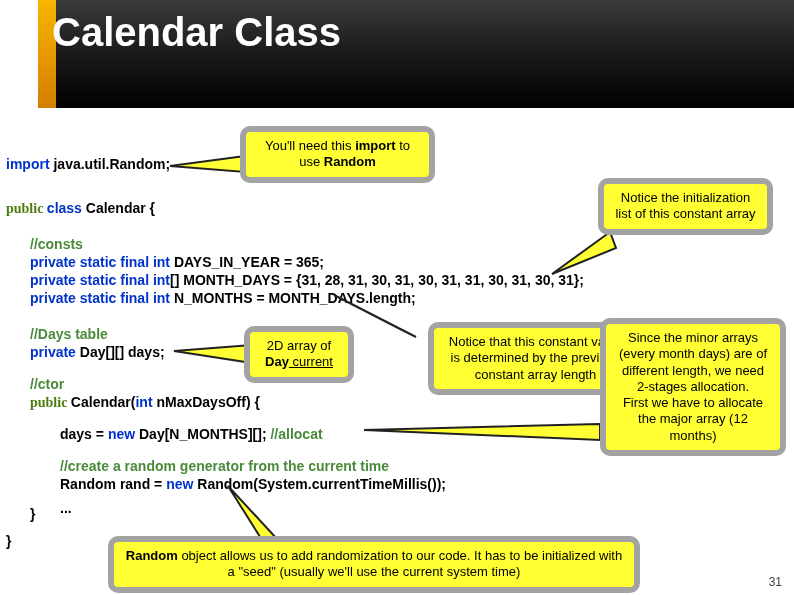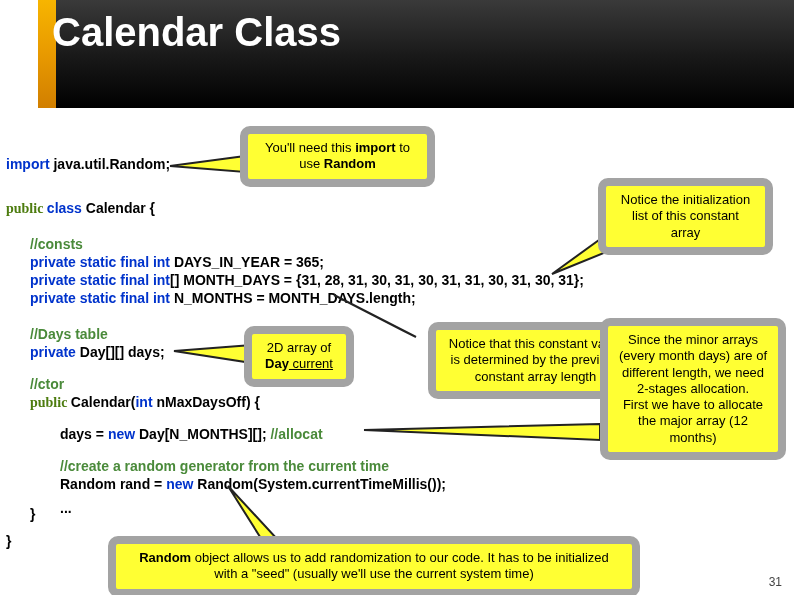"You'll need this import to" .callout { border: 8px solid #a3a3a3 -> 6px solid #a3a3a3 }
